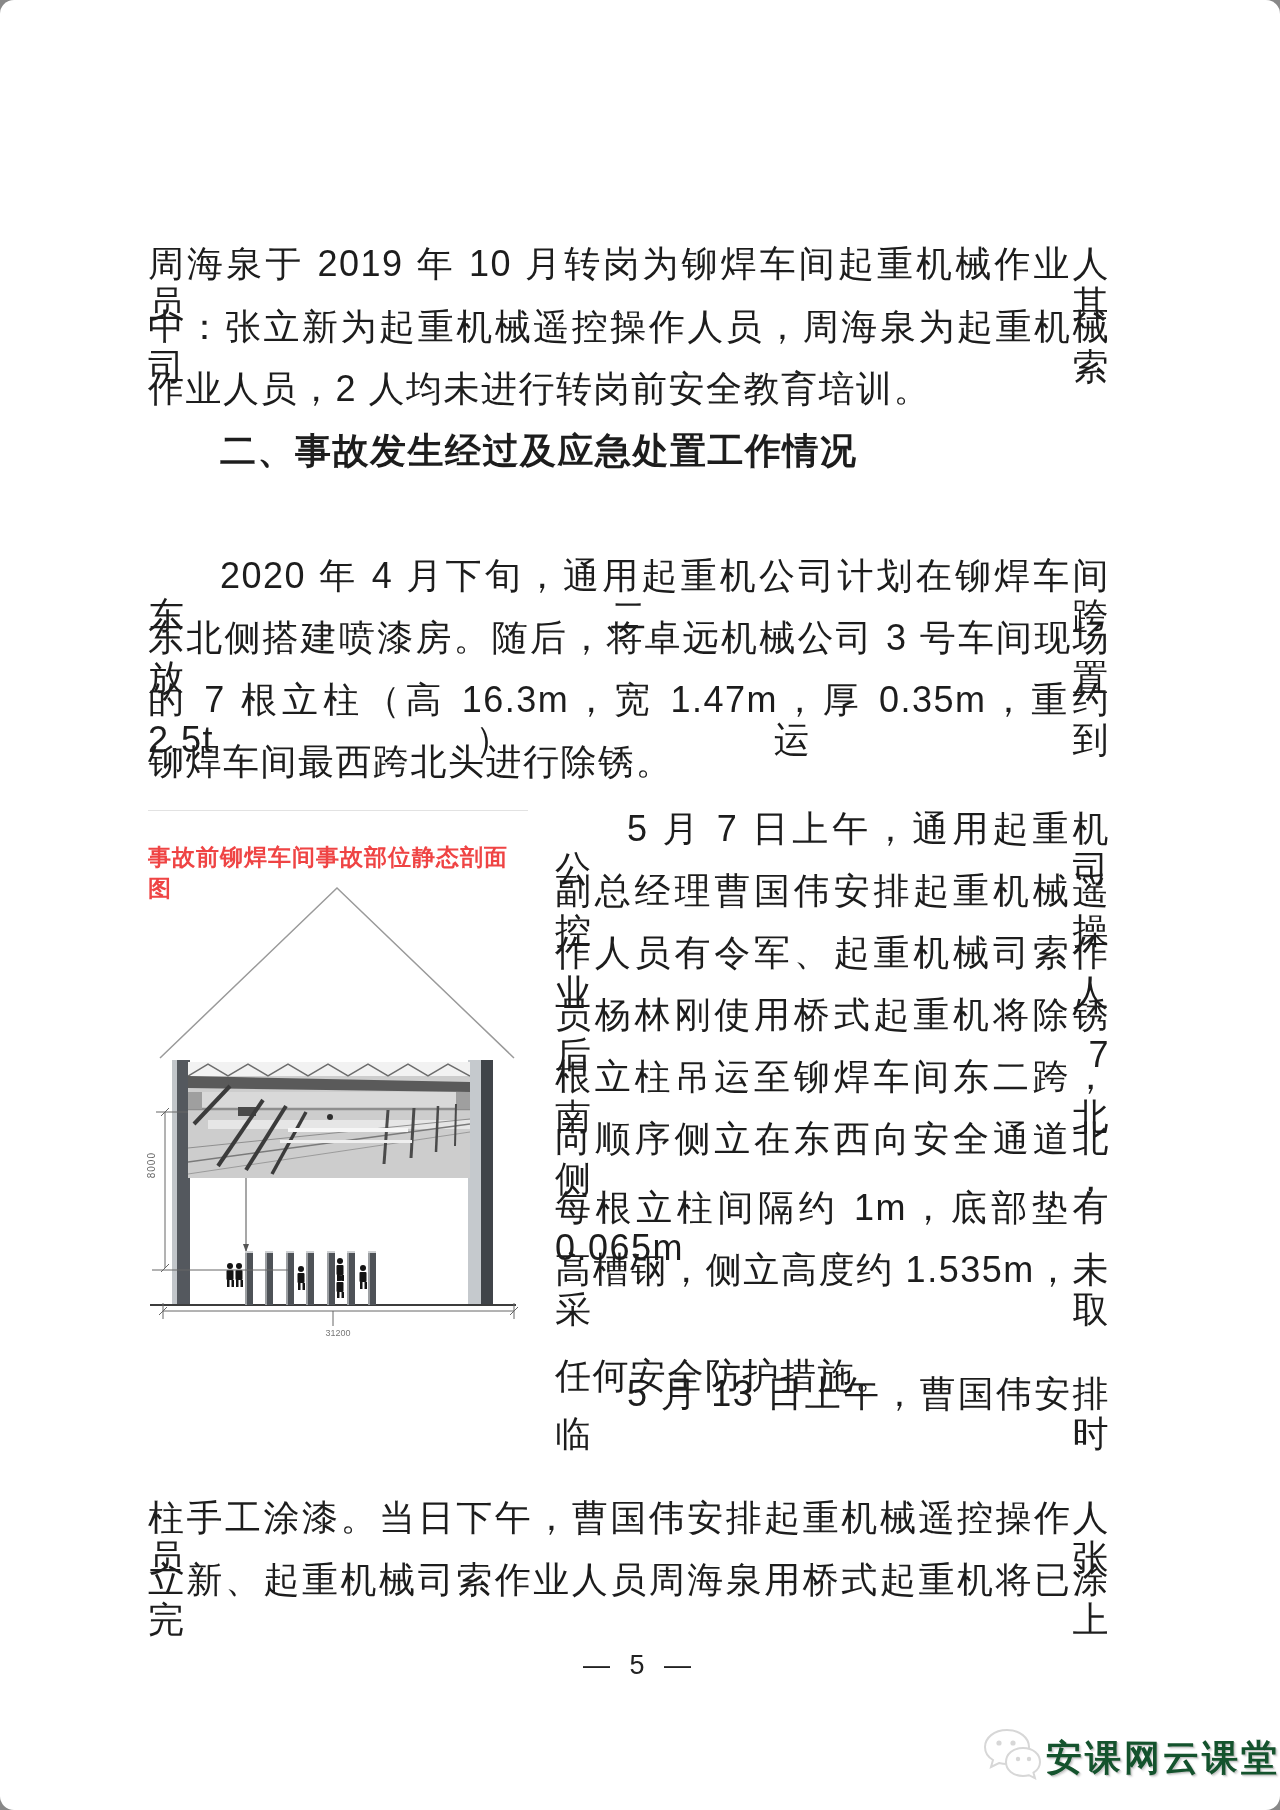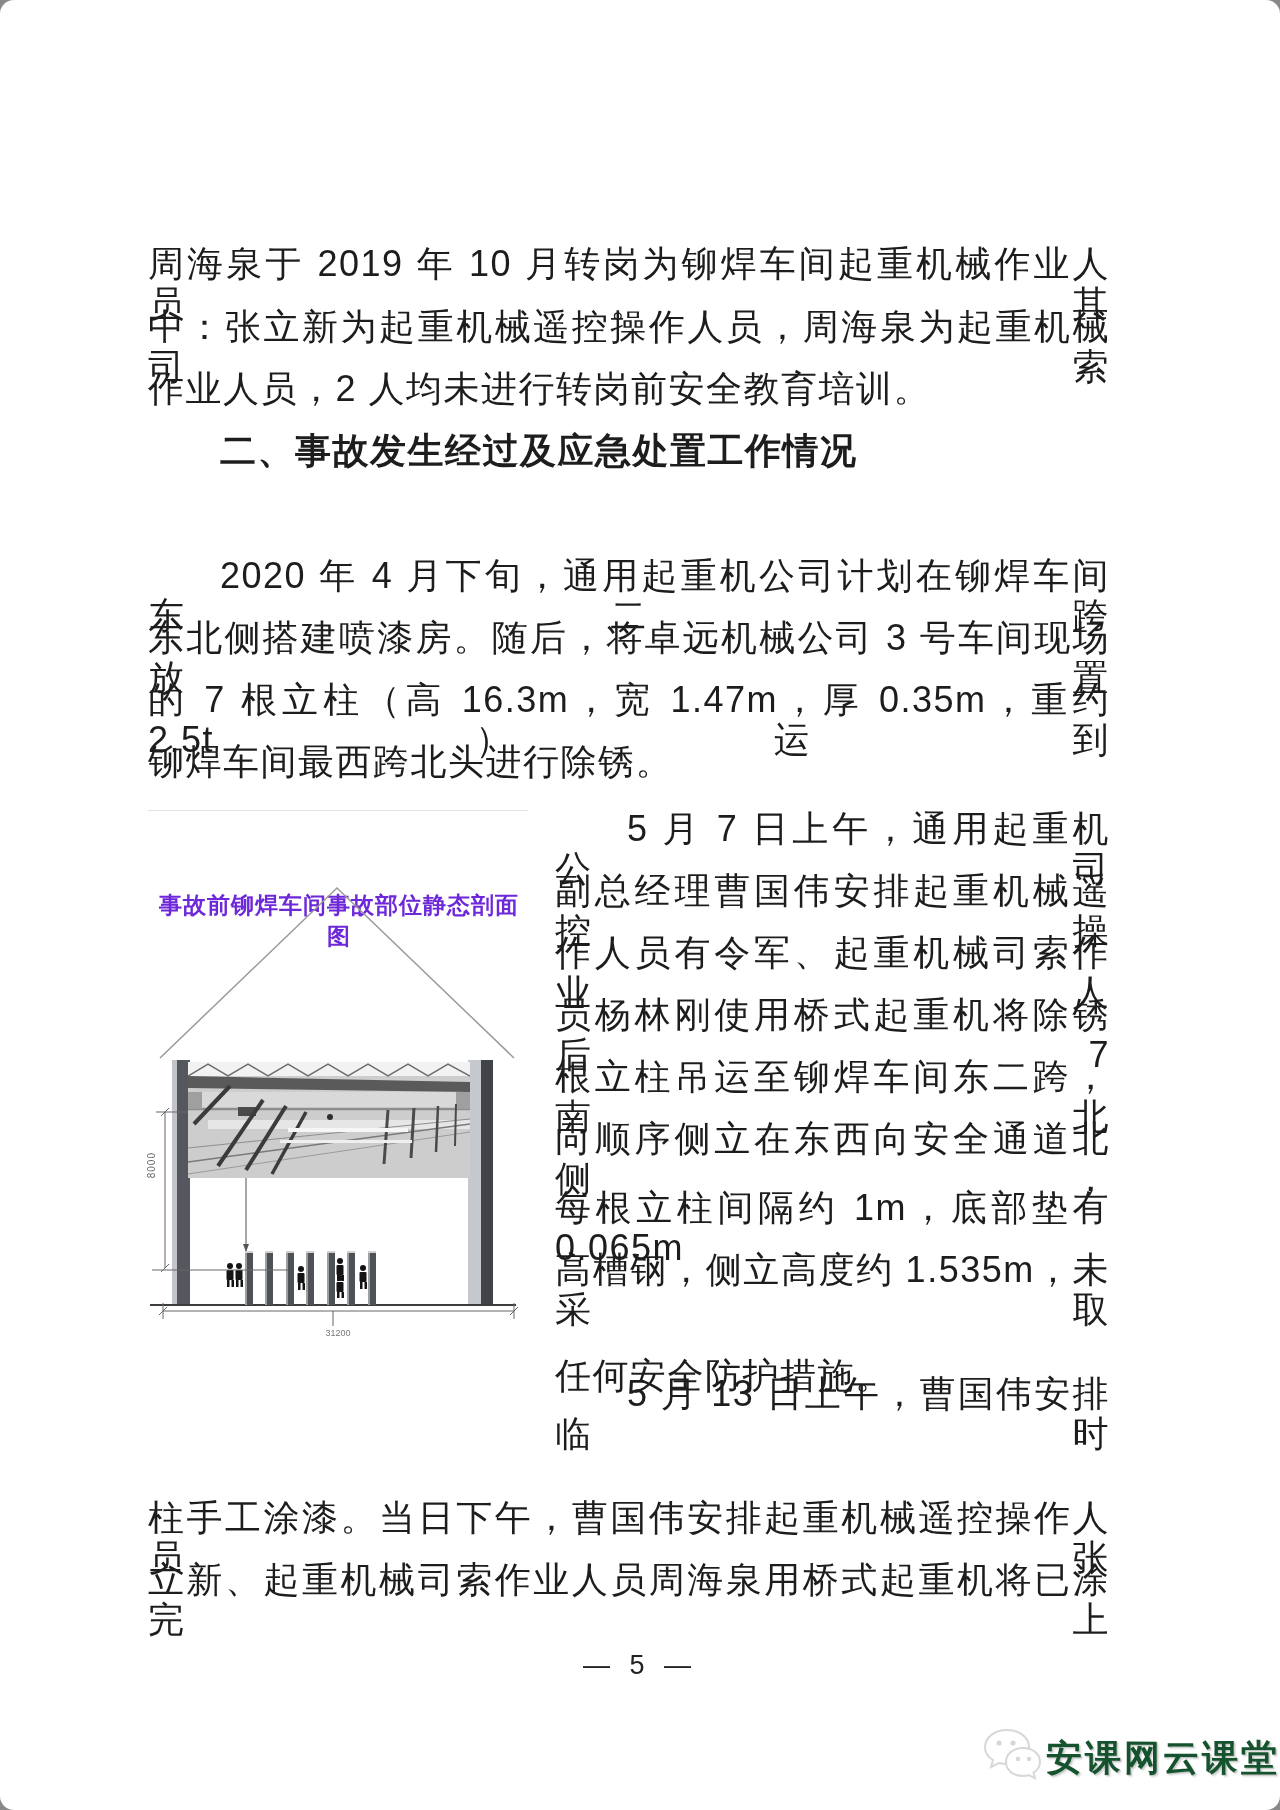"事故前铆焊车间事故部位静态剖面图" .fig-title { color: #6d28d9 -> #ef4444; margin-top: 48px -> none; text-align: center -> none }
